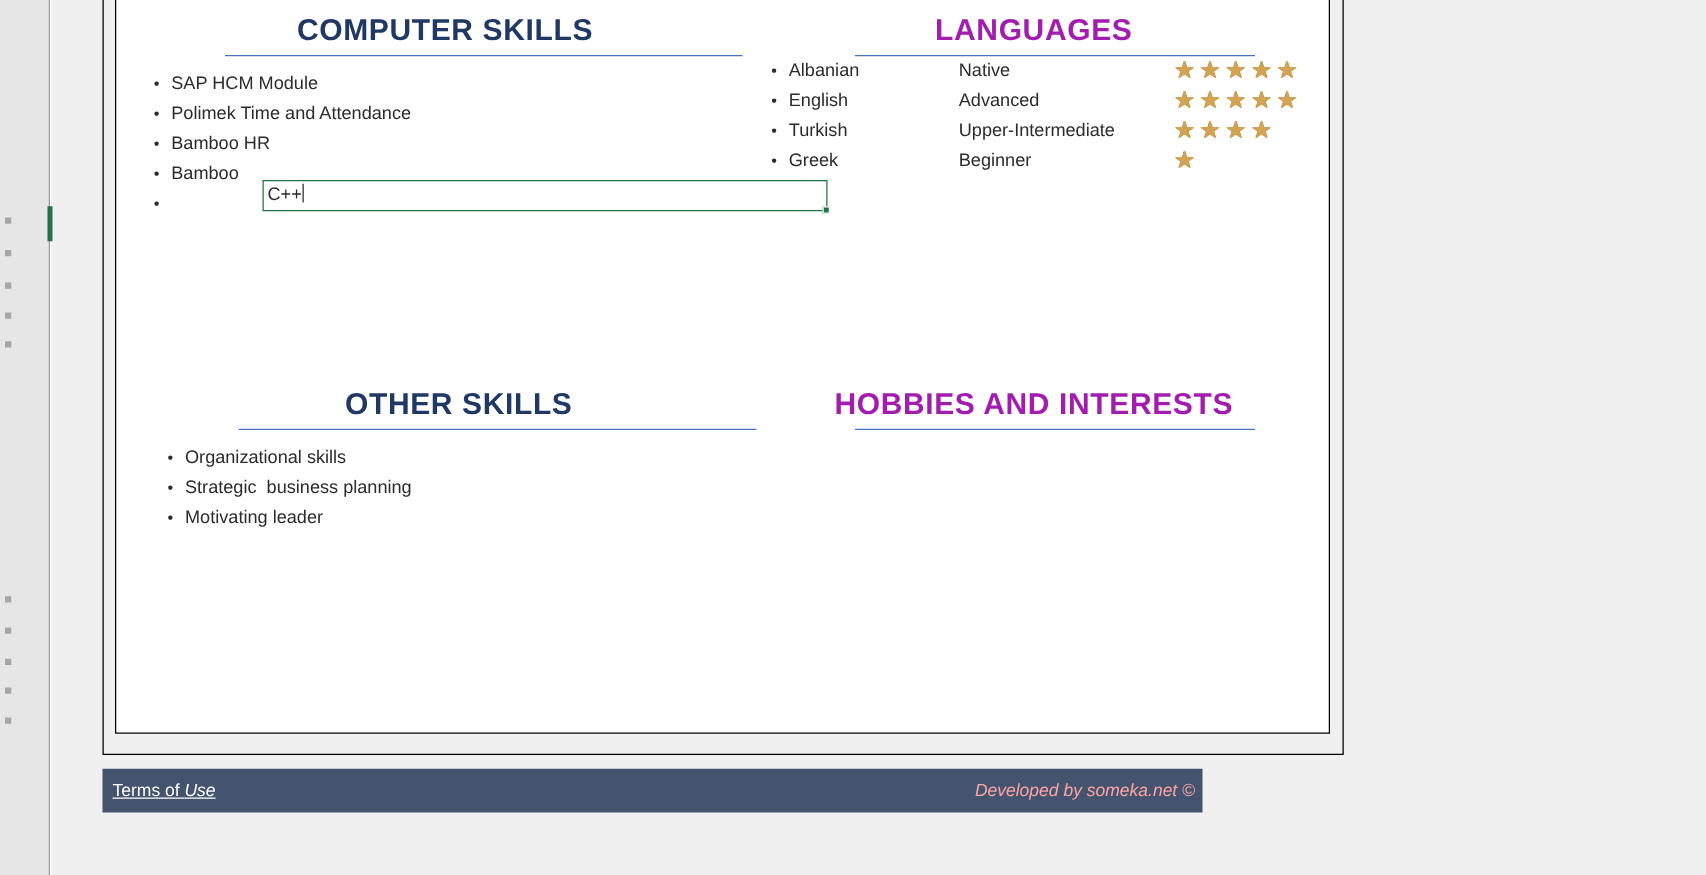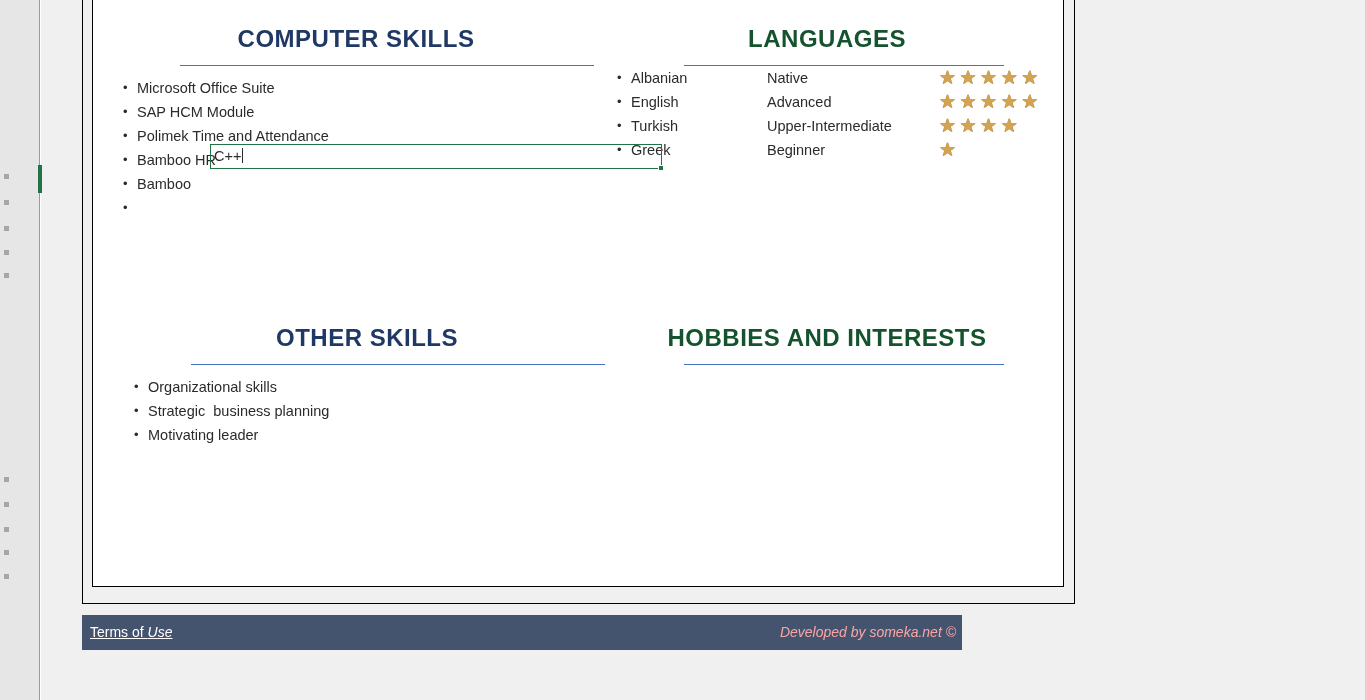"COMPUTER SKILLS" .section-title { margin: 14px -> 0 }
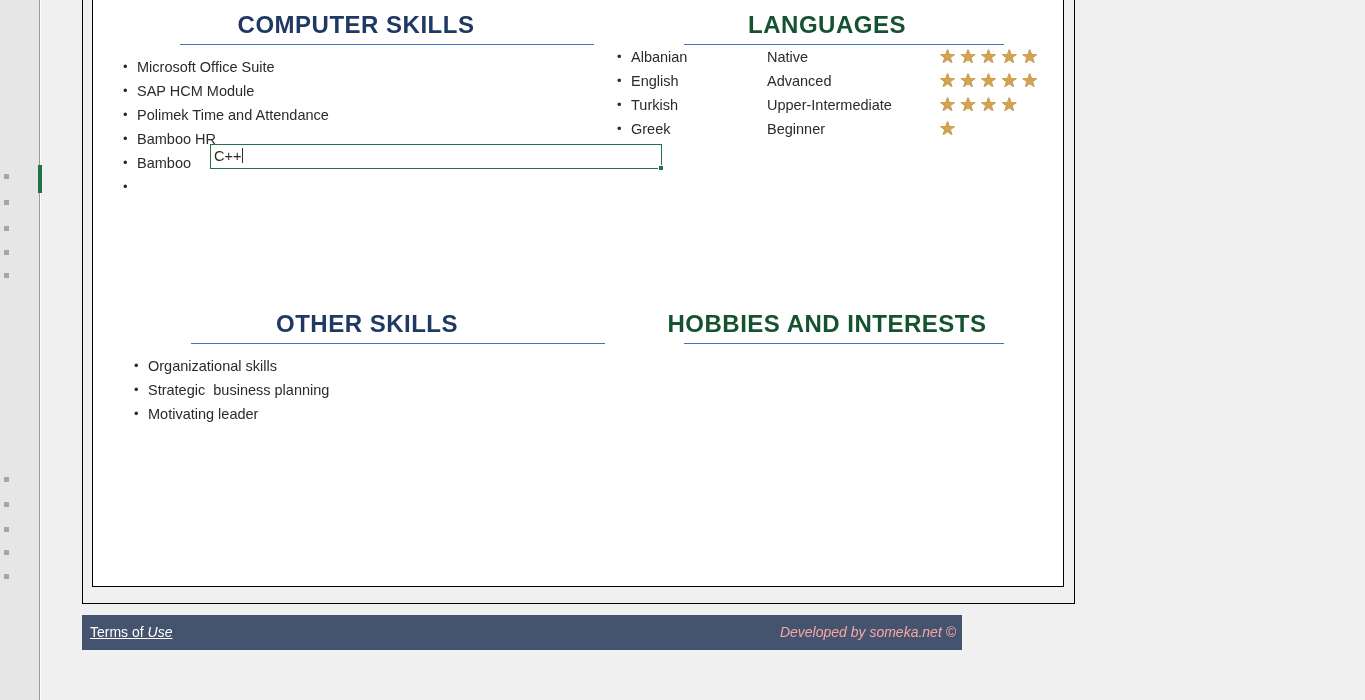"LANGUAGES" .title-gray { color: #14532d -> #a21caf }
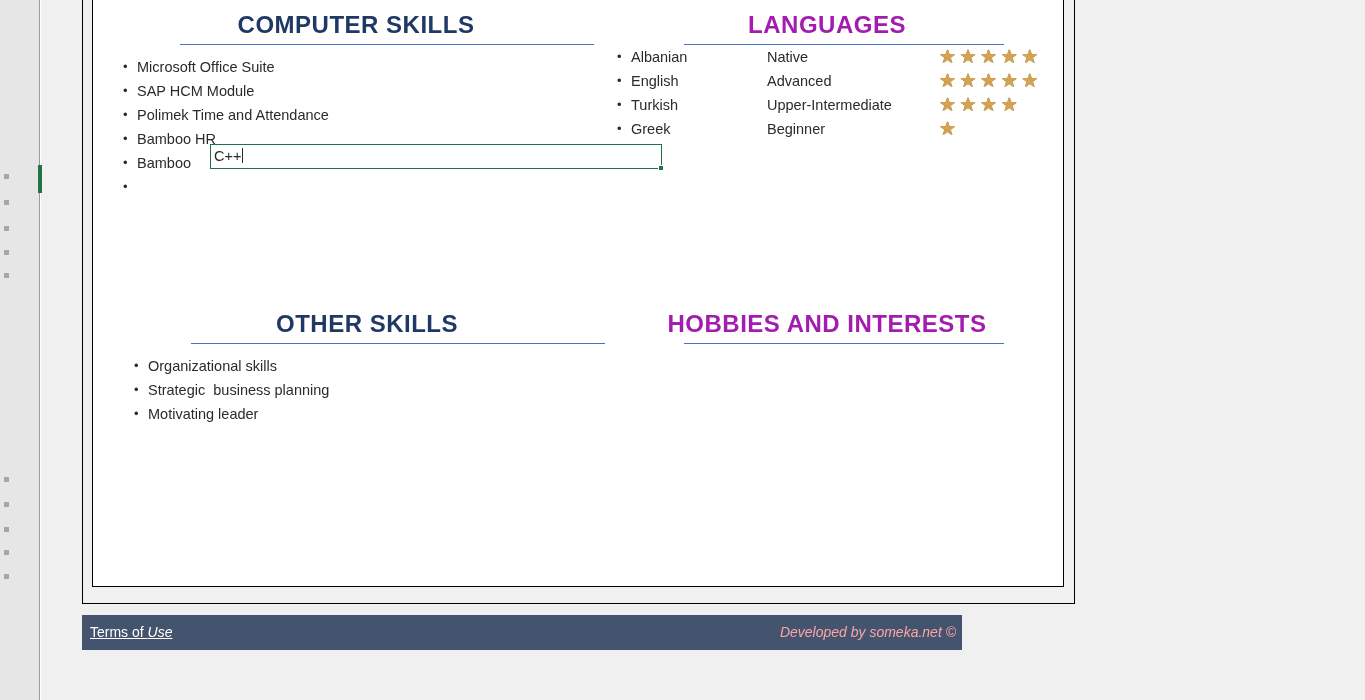"Microsoft Office Suite" li { html: <li>Microsoft Office Suite</li> -> none }
